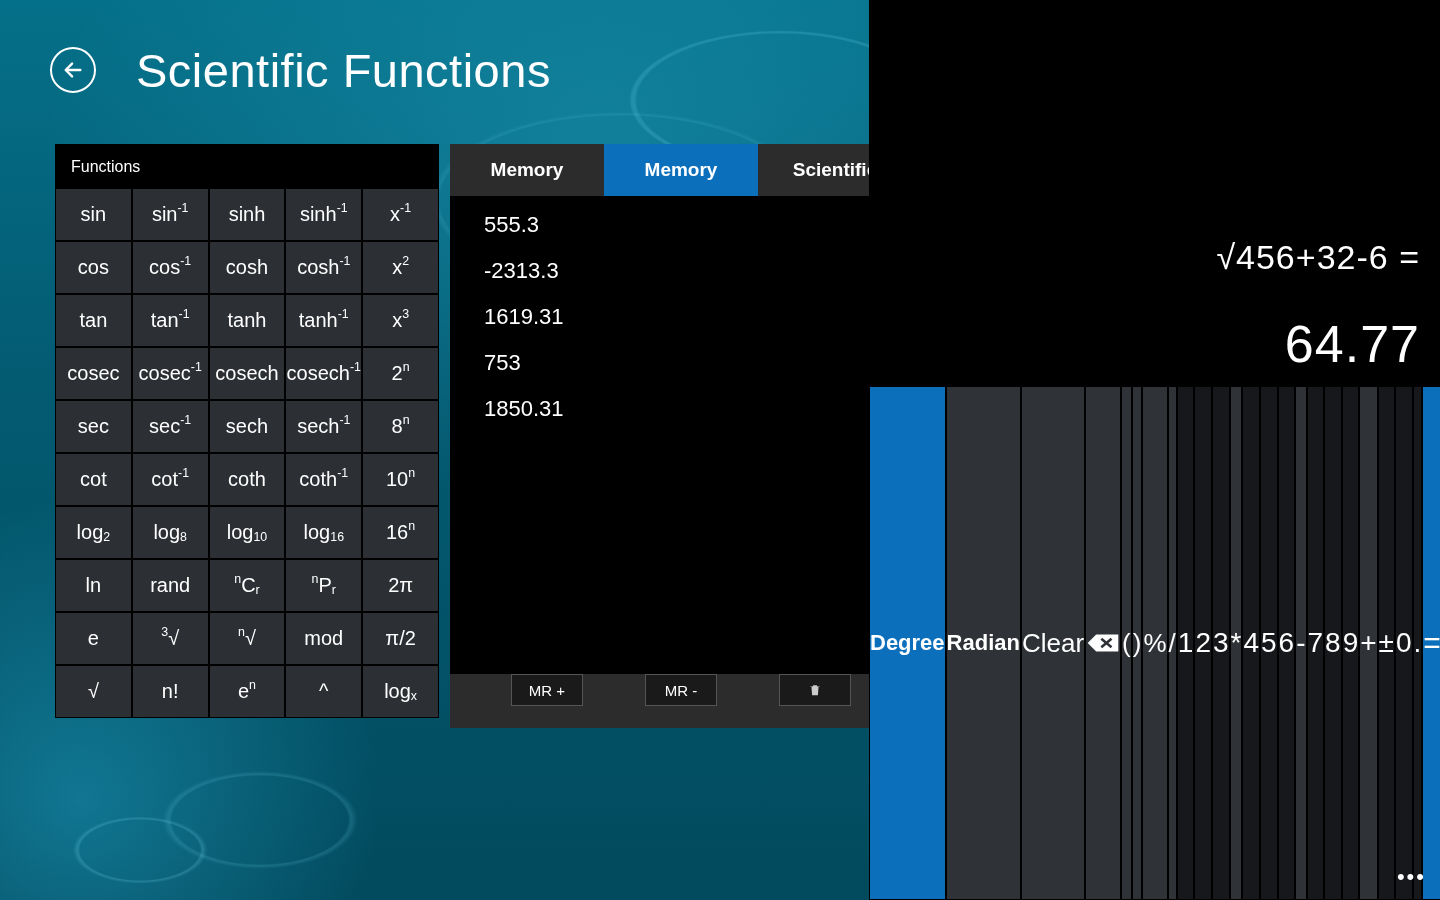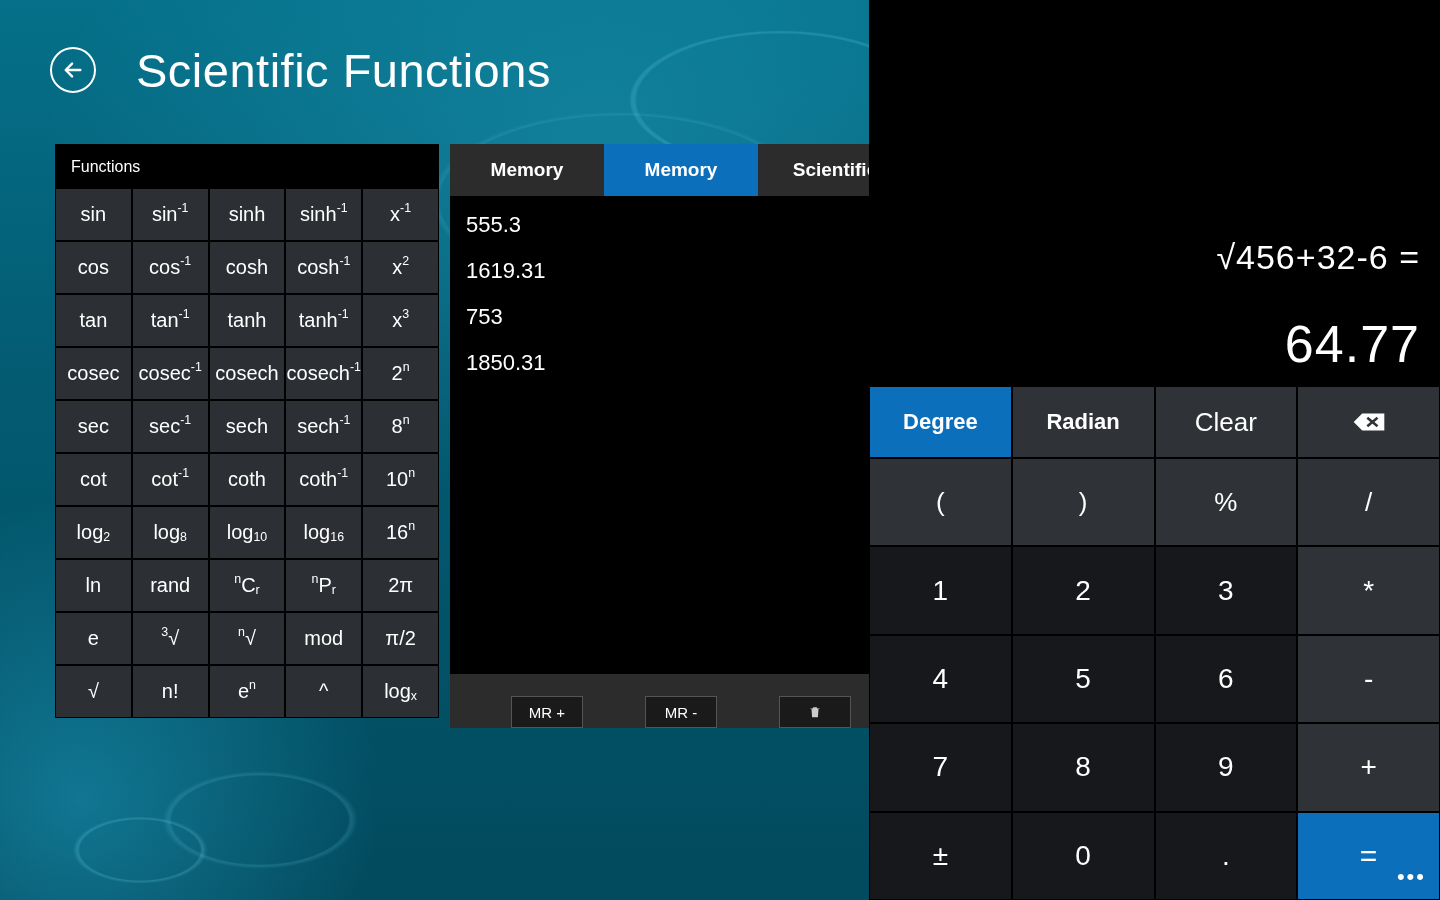"555.3" .mem-list { padding: 18px 16px -> 18px 34px }
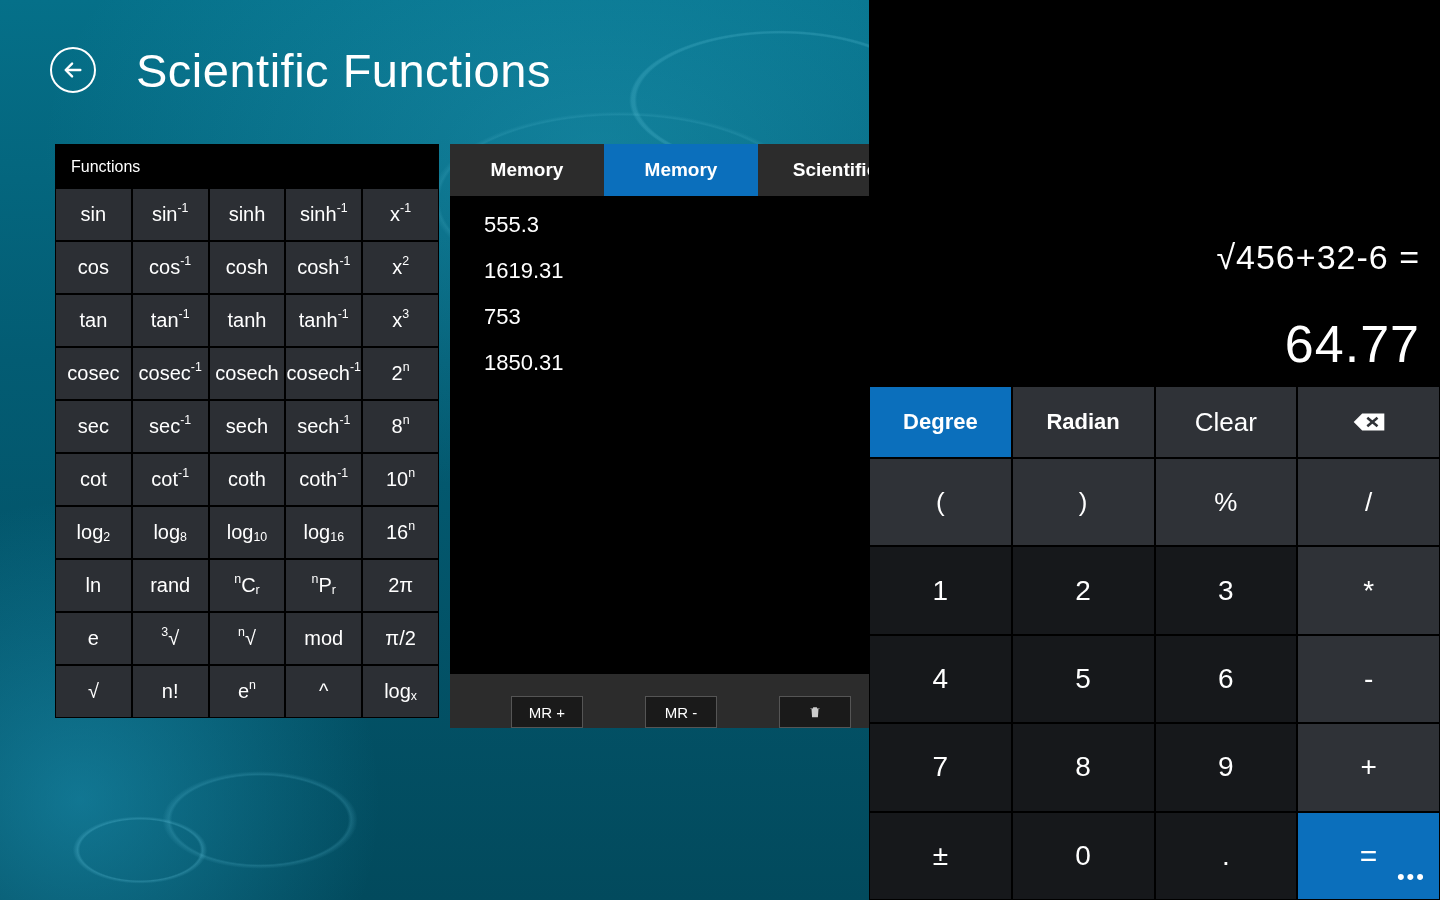"-2313.3" div { html: none -> <div>-2313.3</div> }
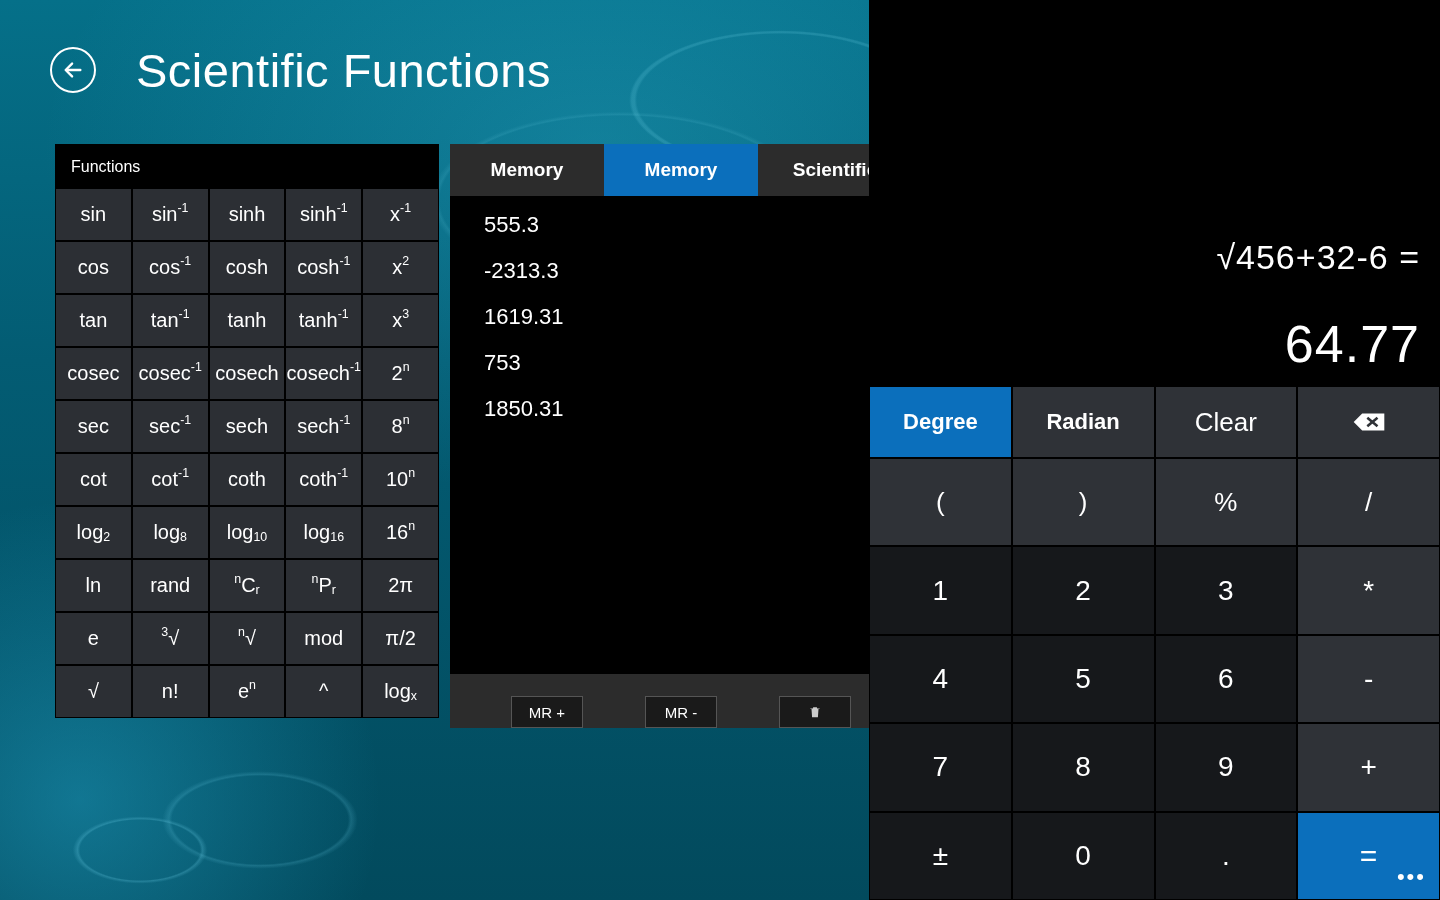"Degree" .keypad { flex-direction: column -> row }
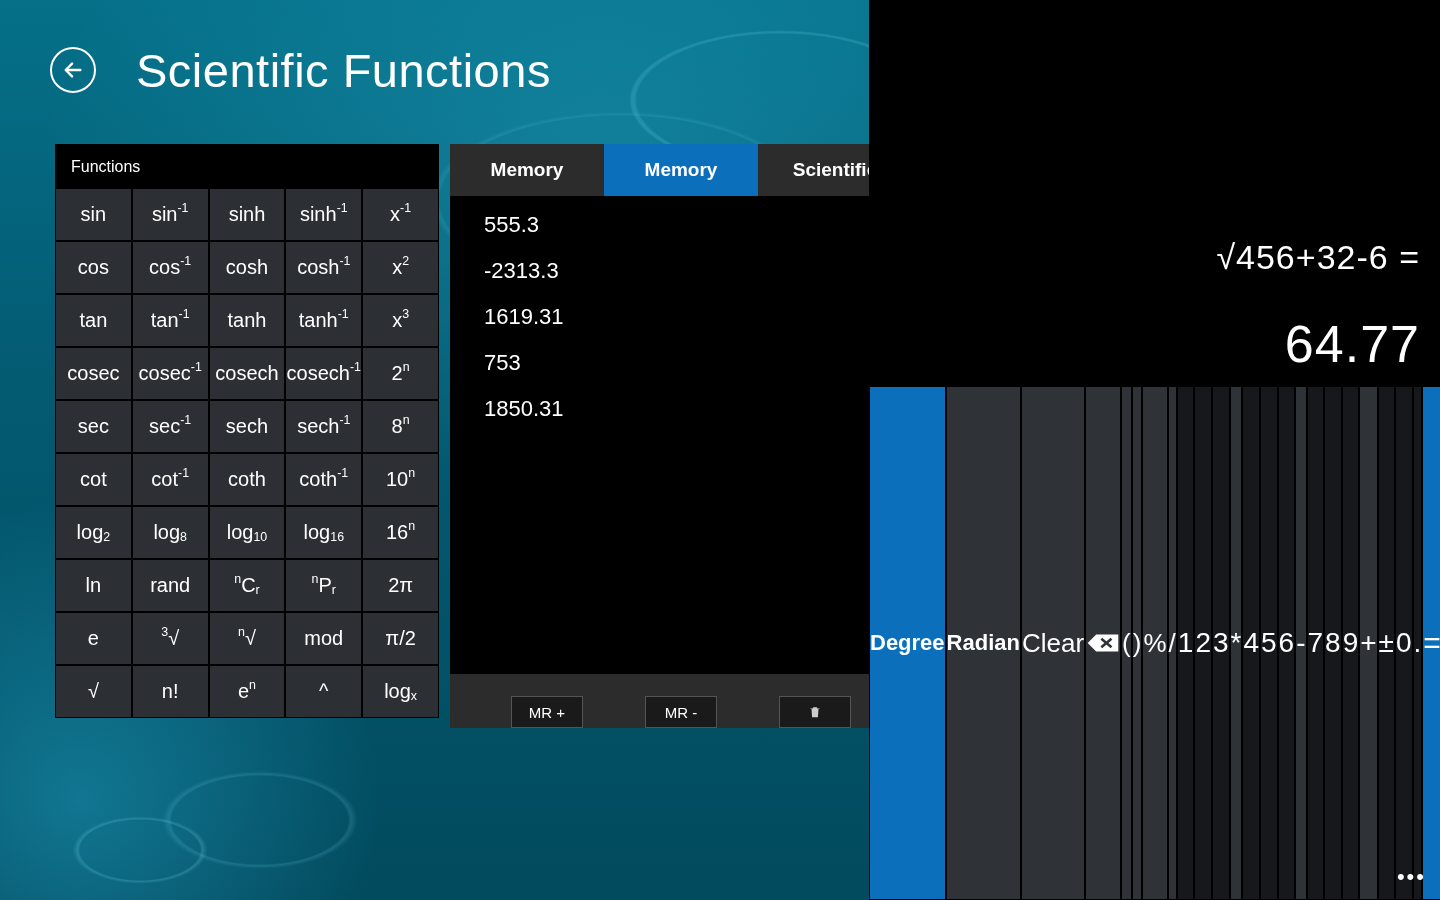"MR +" .mem-footer { align-items: flex-end -> flex-start }
